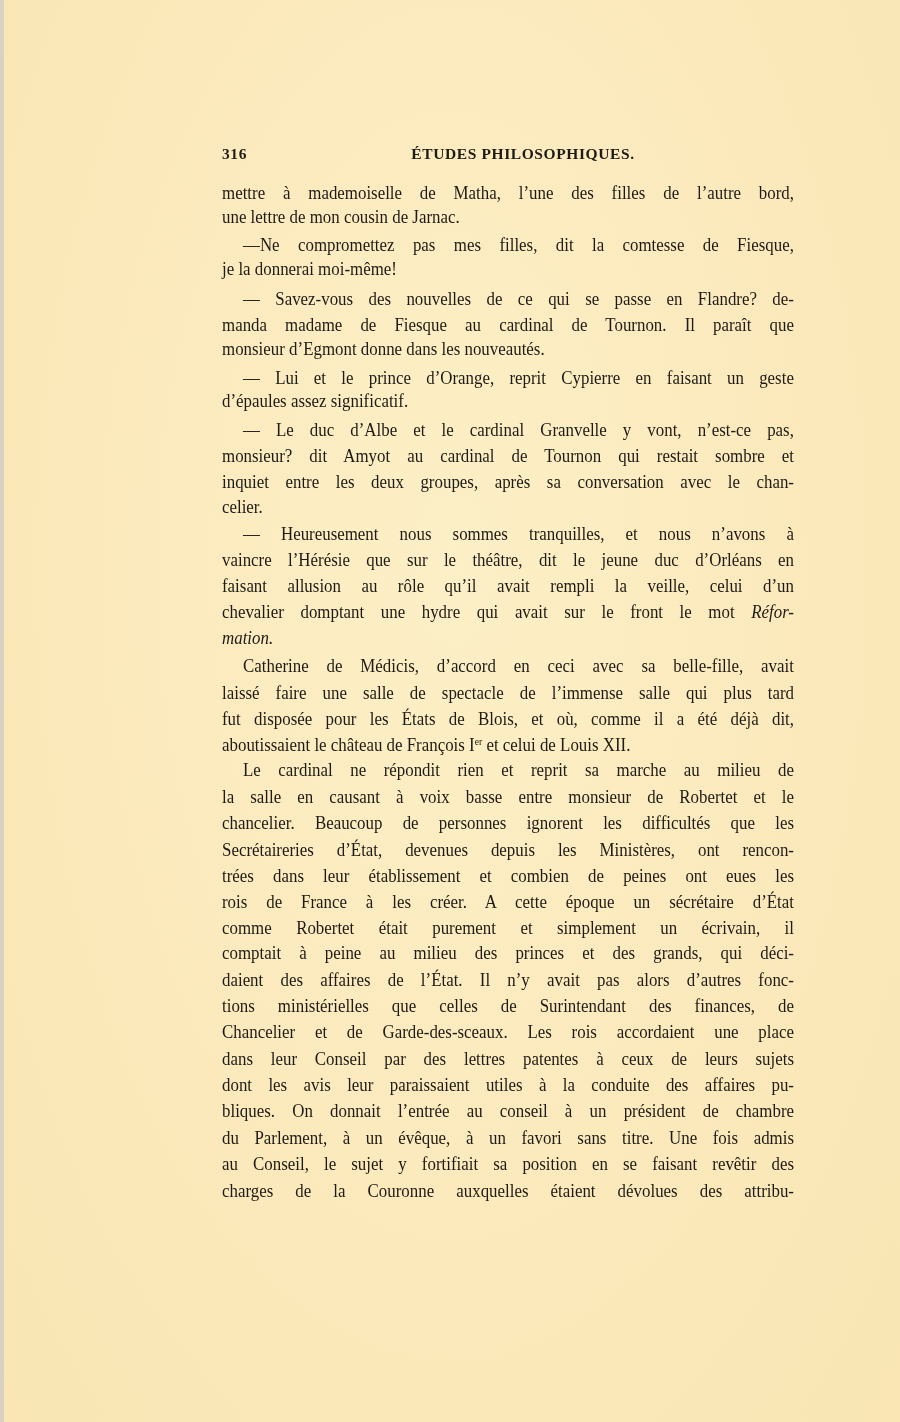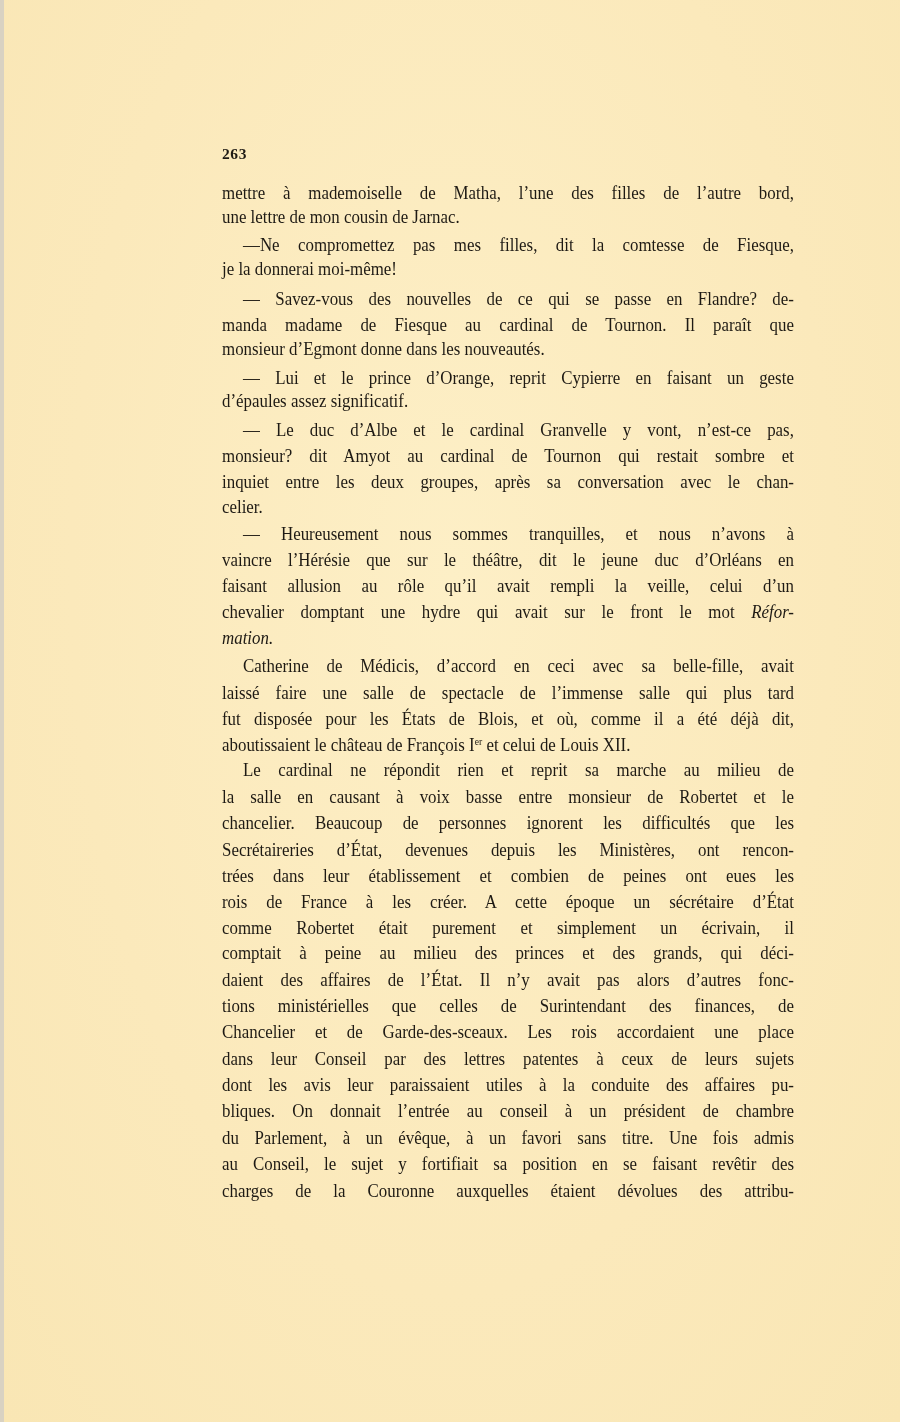"263" span.page-number { text: 263 -> 316 }
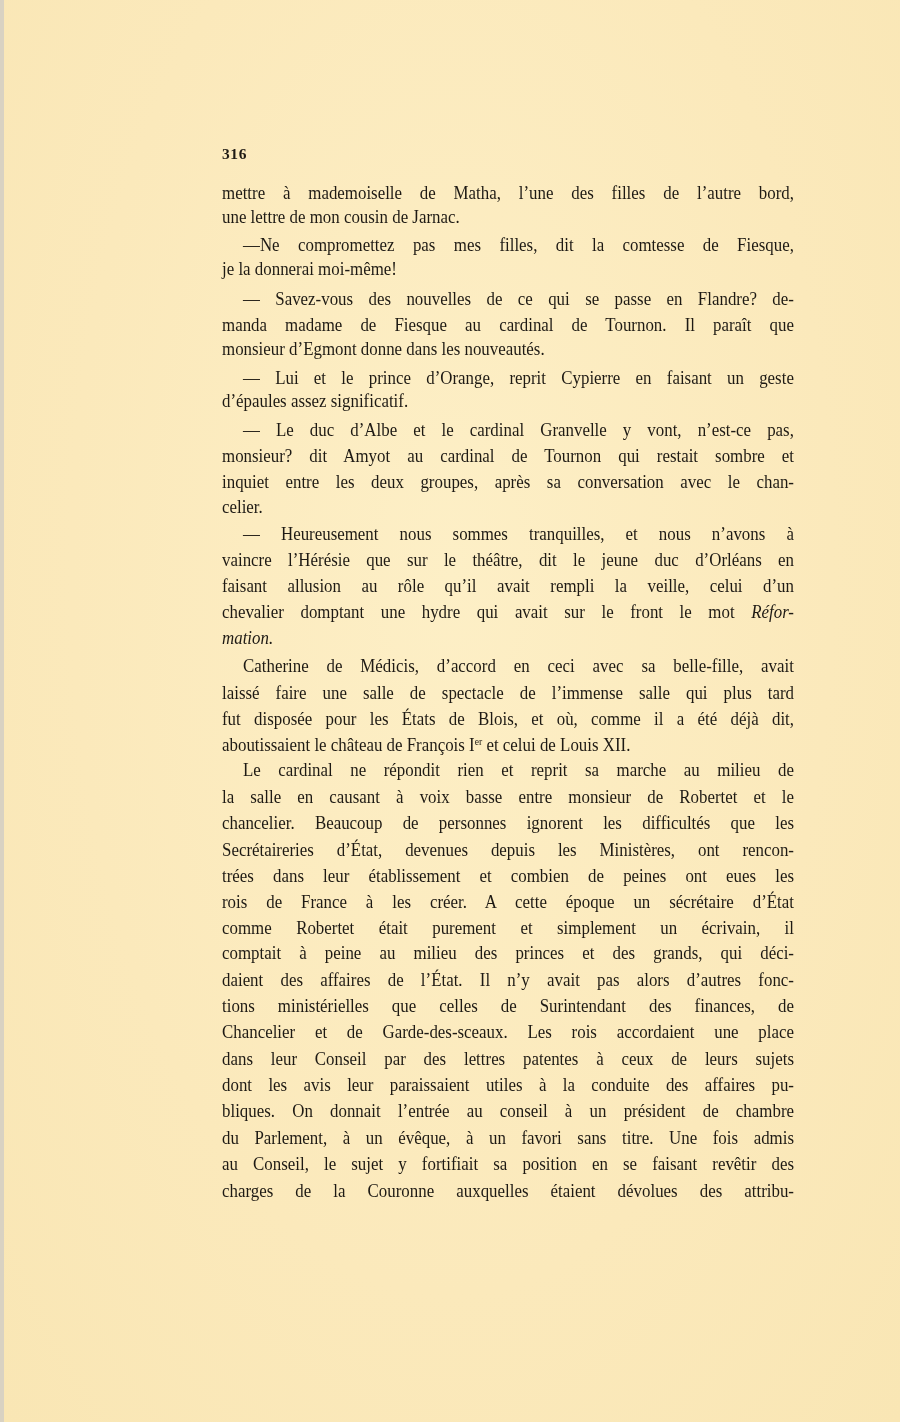"ÉTUDES PHILOSOPHIQUES." span.running-title { html: none -> <span>ÉTUDES PHILOSOPHIQUES.</span> }
